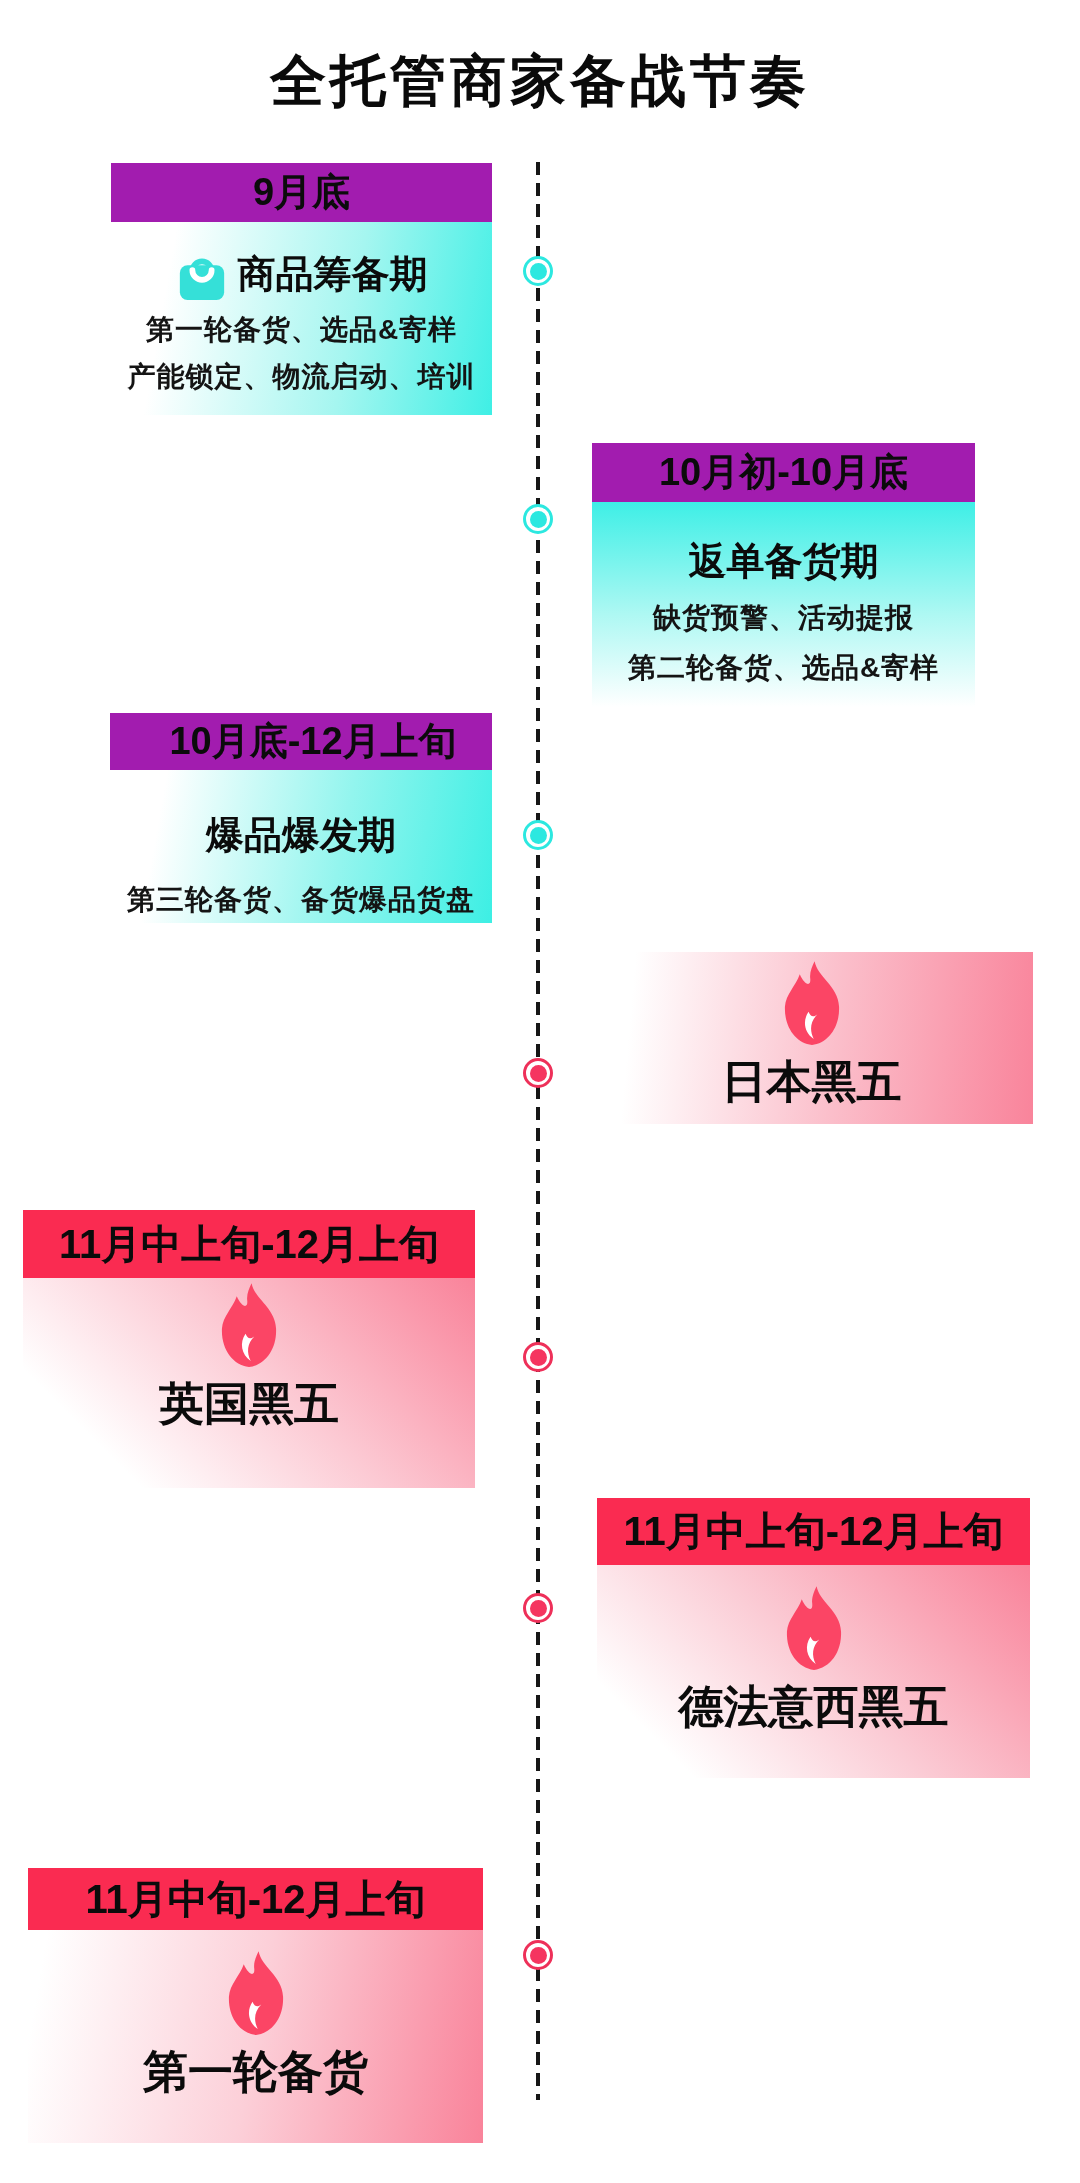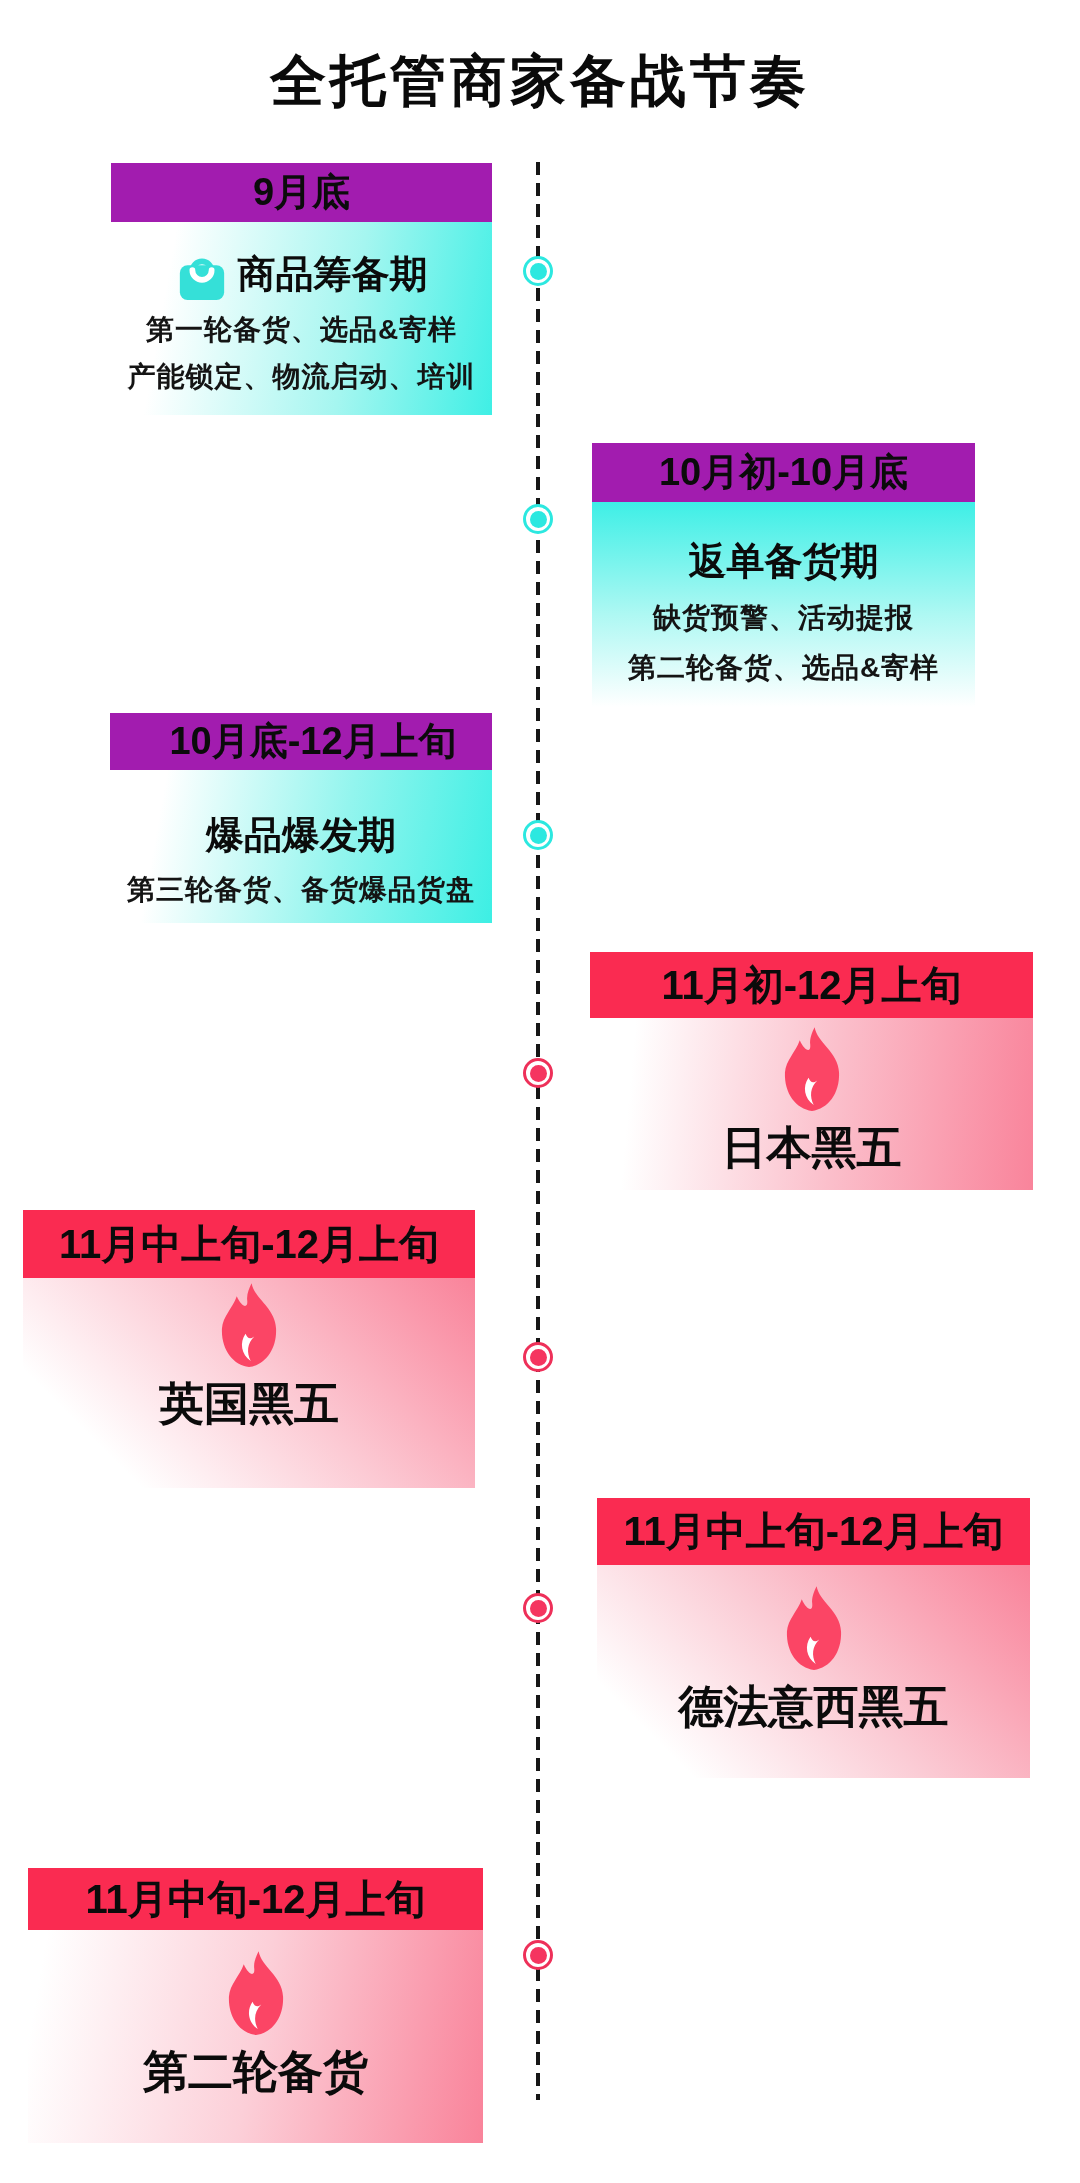"第三轮备货、备货爆品货盘" .c3 p { margin-top: 10px -> 20px }
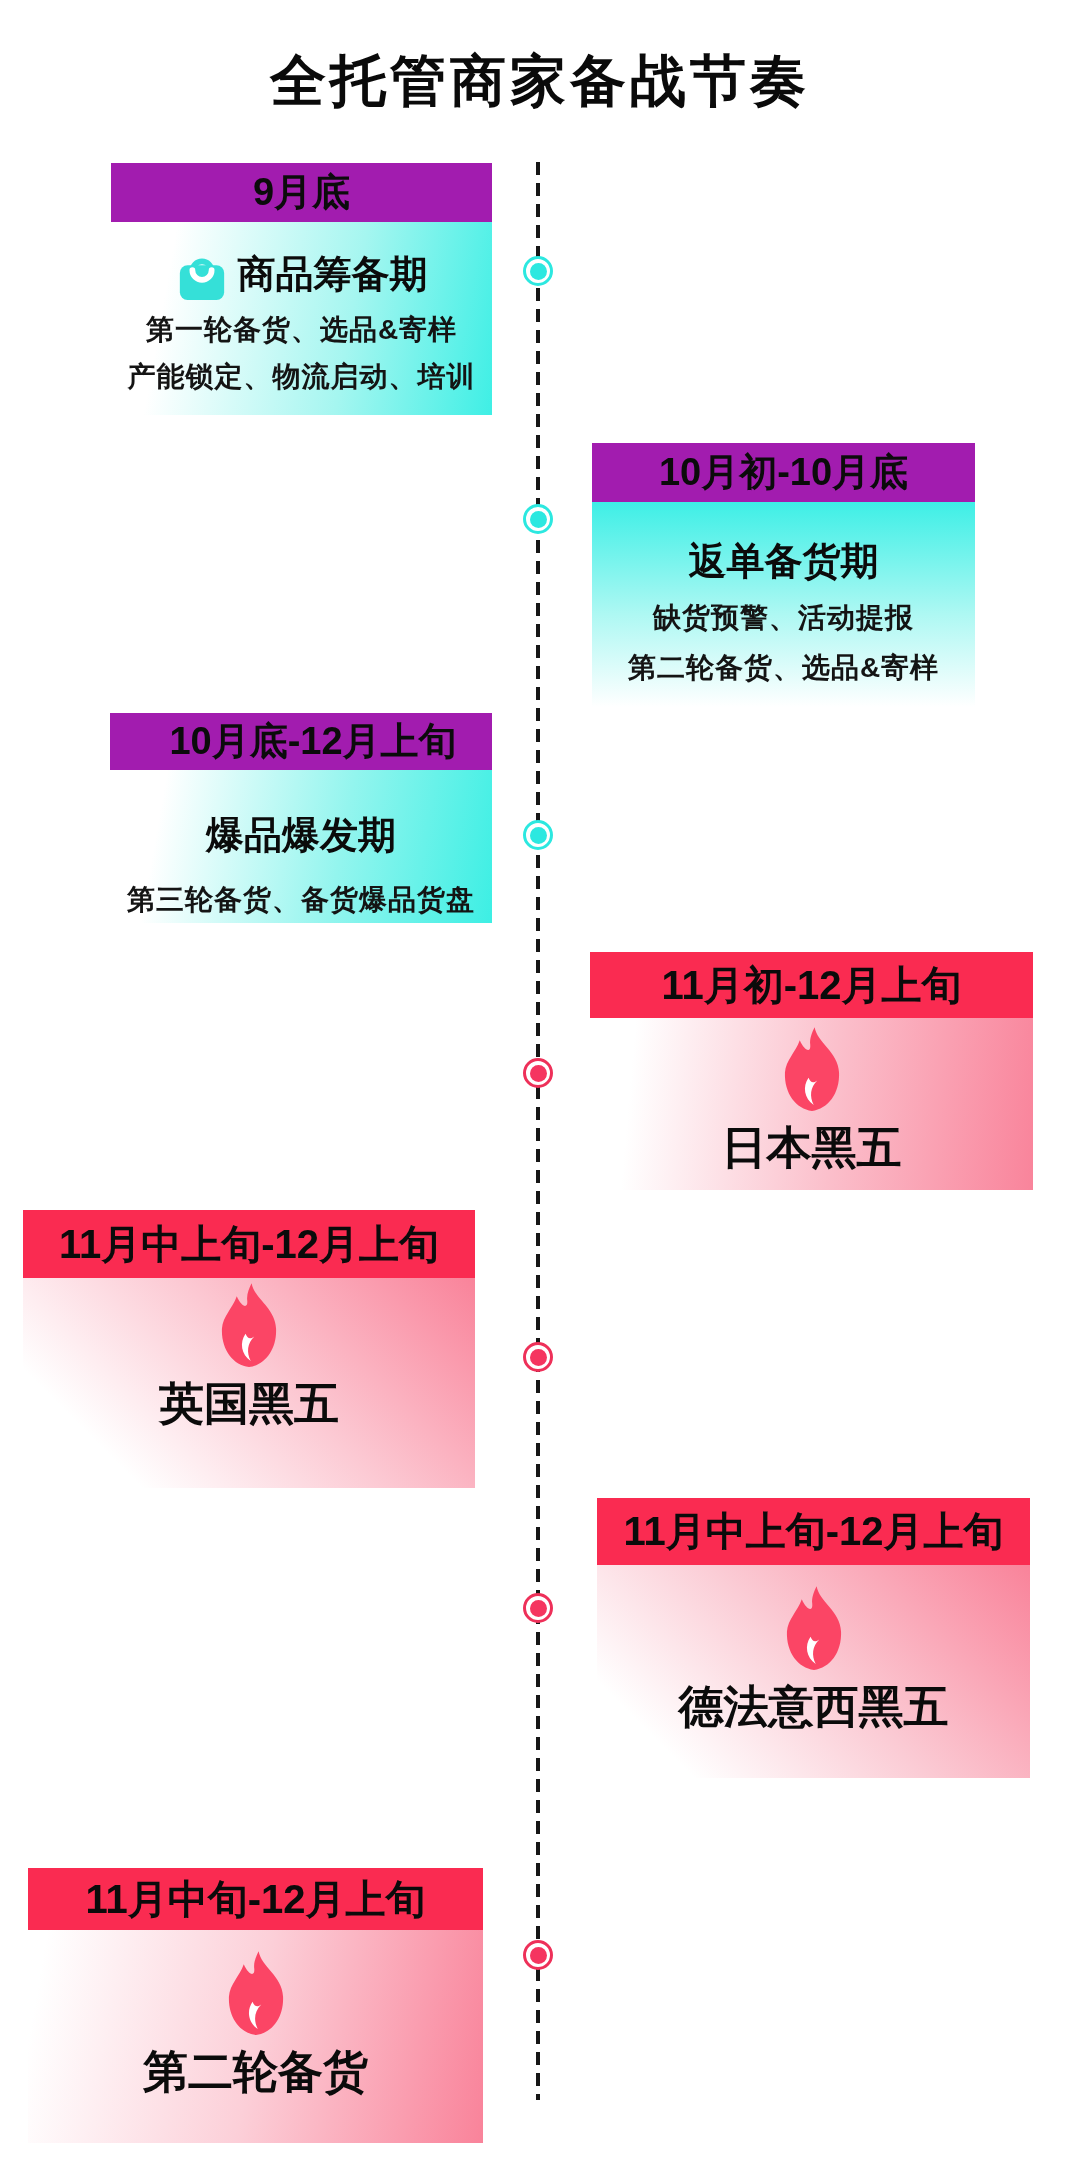"11月初-12月上旬" header.bar { html: <header> <span>11月初-12月上旬</span> </header> -> none }
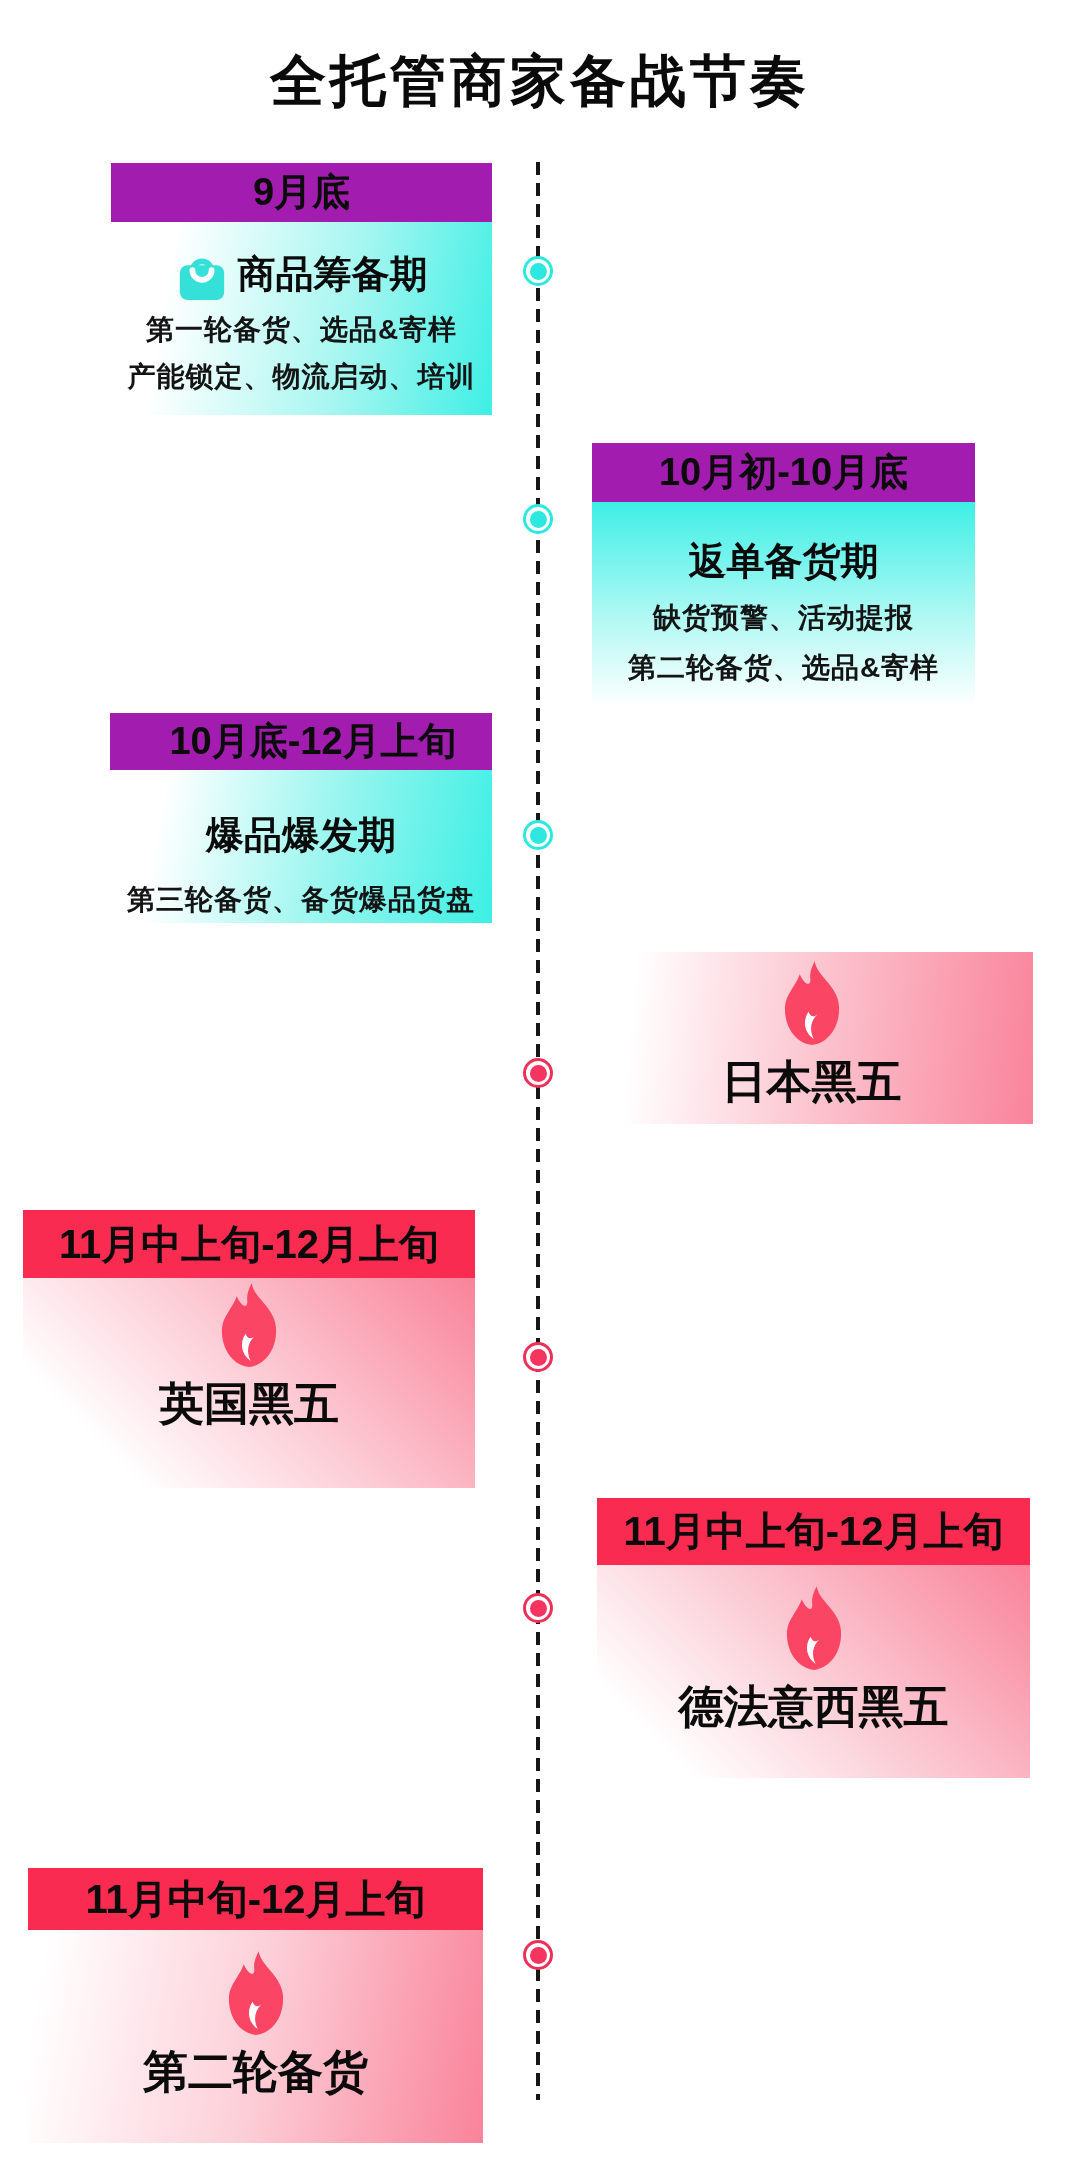"第二轮备货" h2.flame-title { text: 二 -> 一 }
